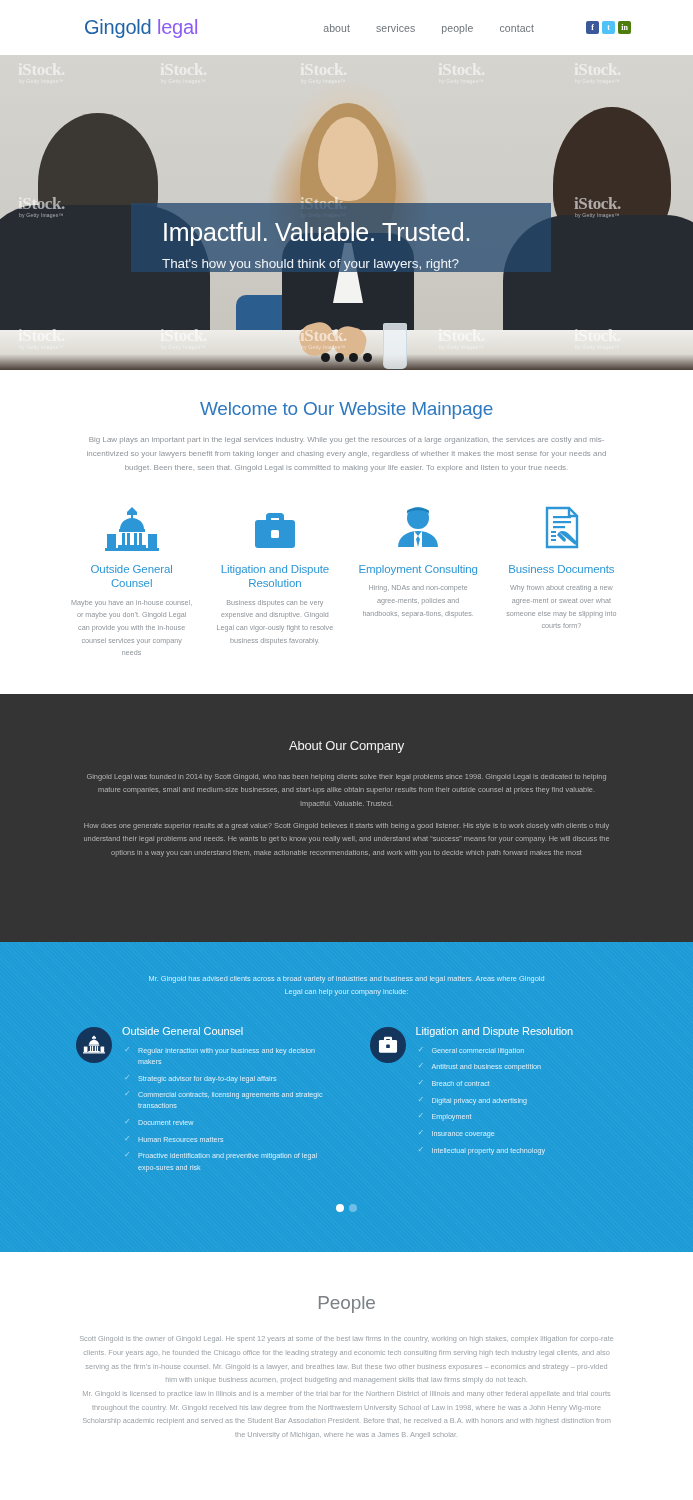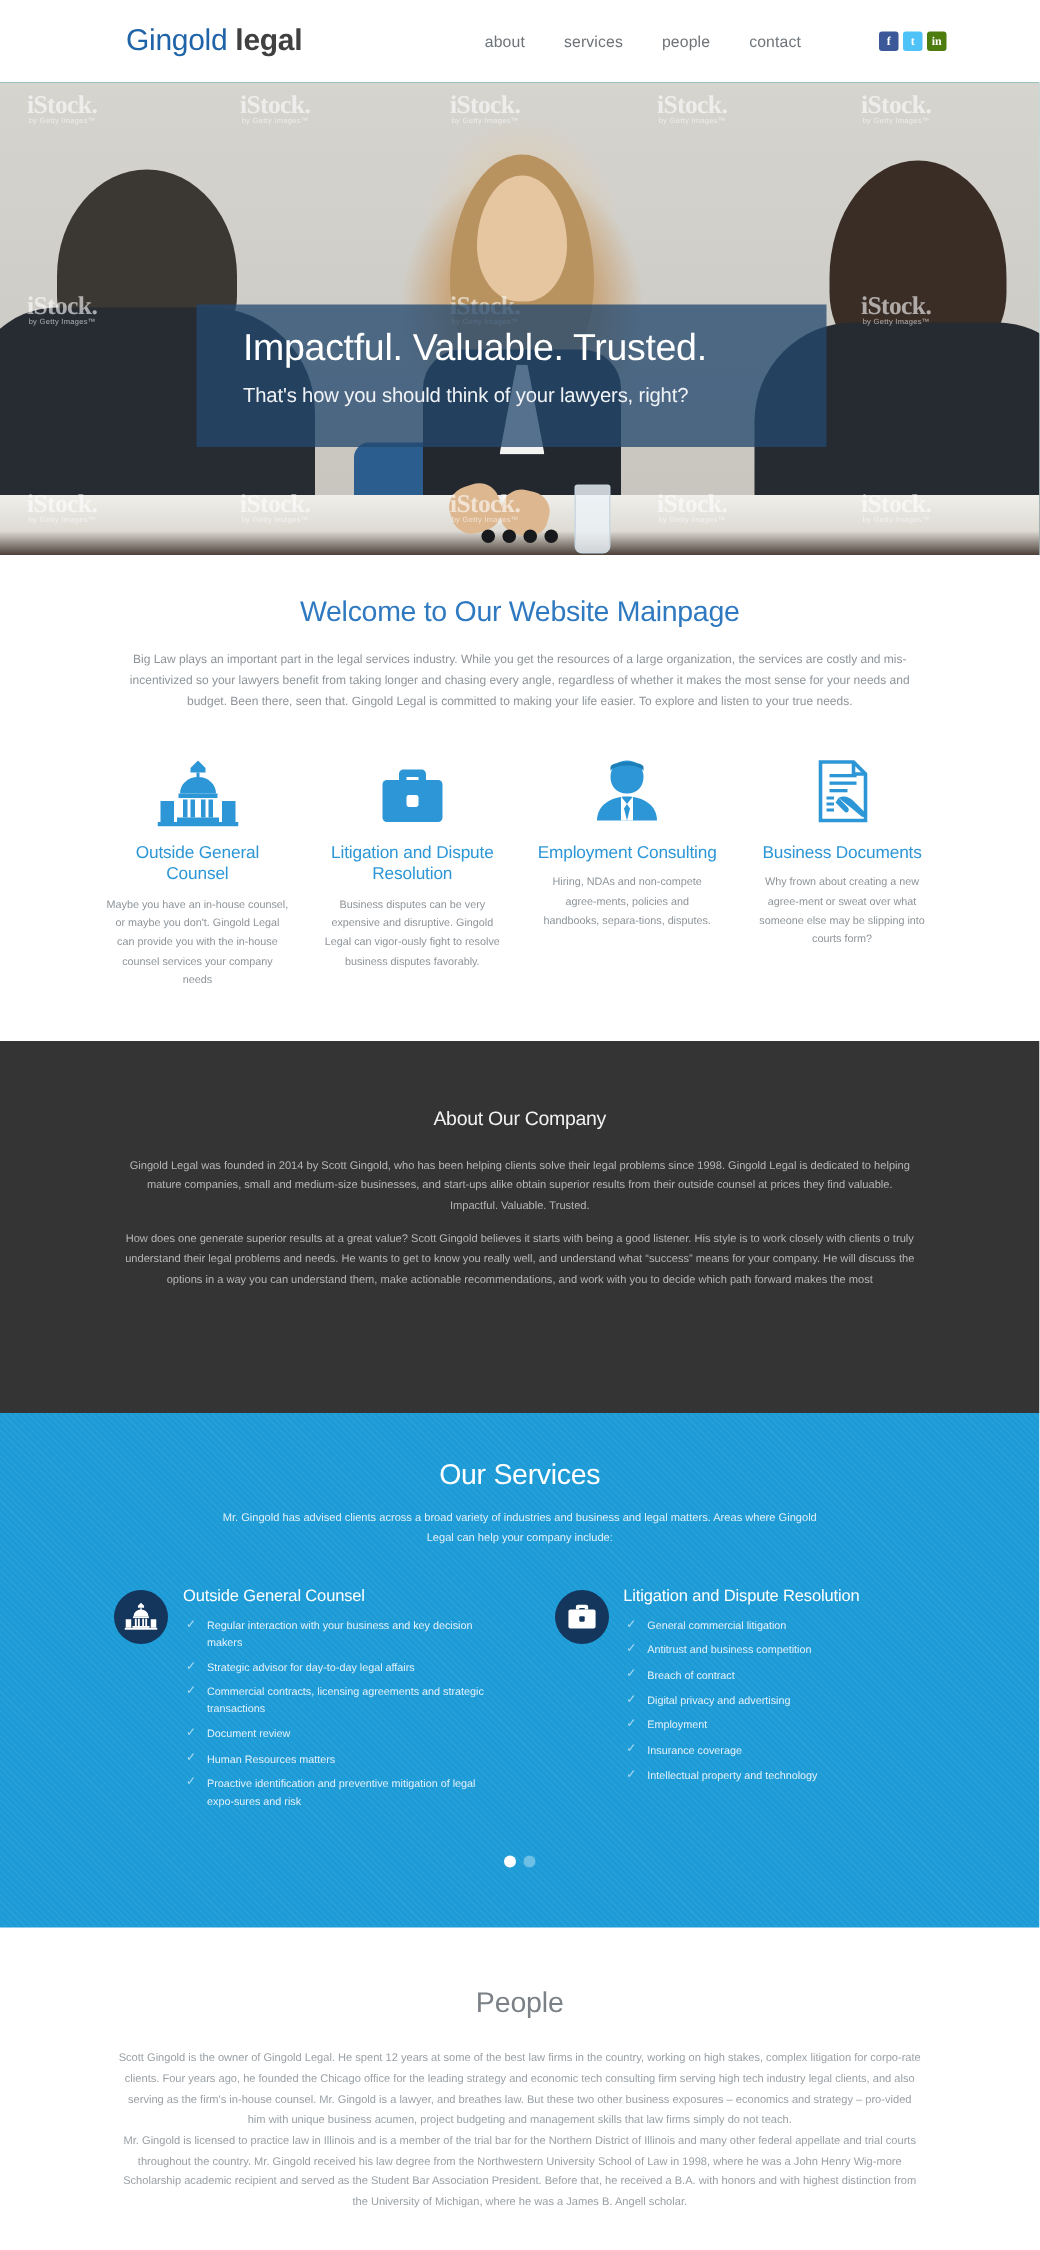"legal" .brand .b-light { color: #404040 -> #8b5cf6; font-weight: bold -> none }
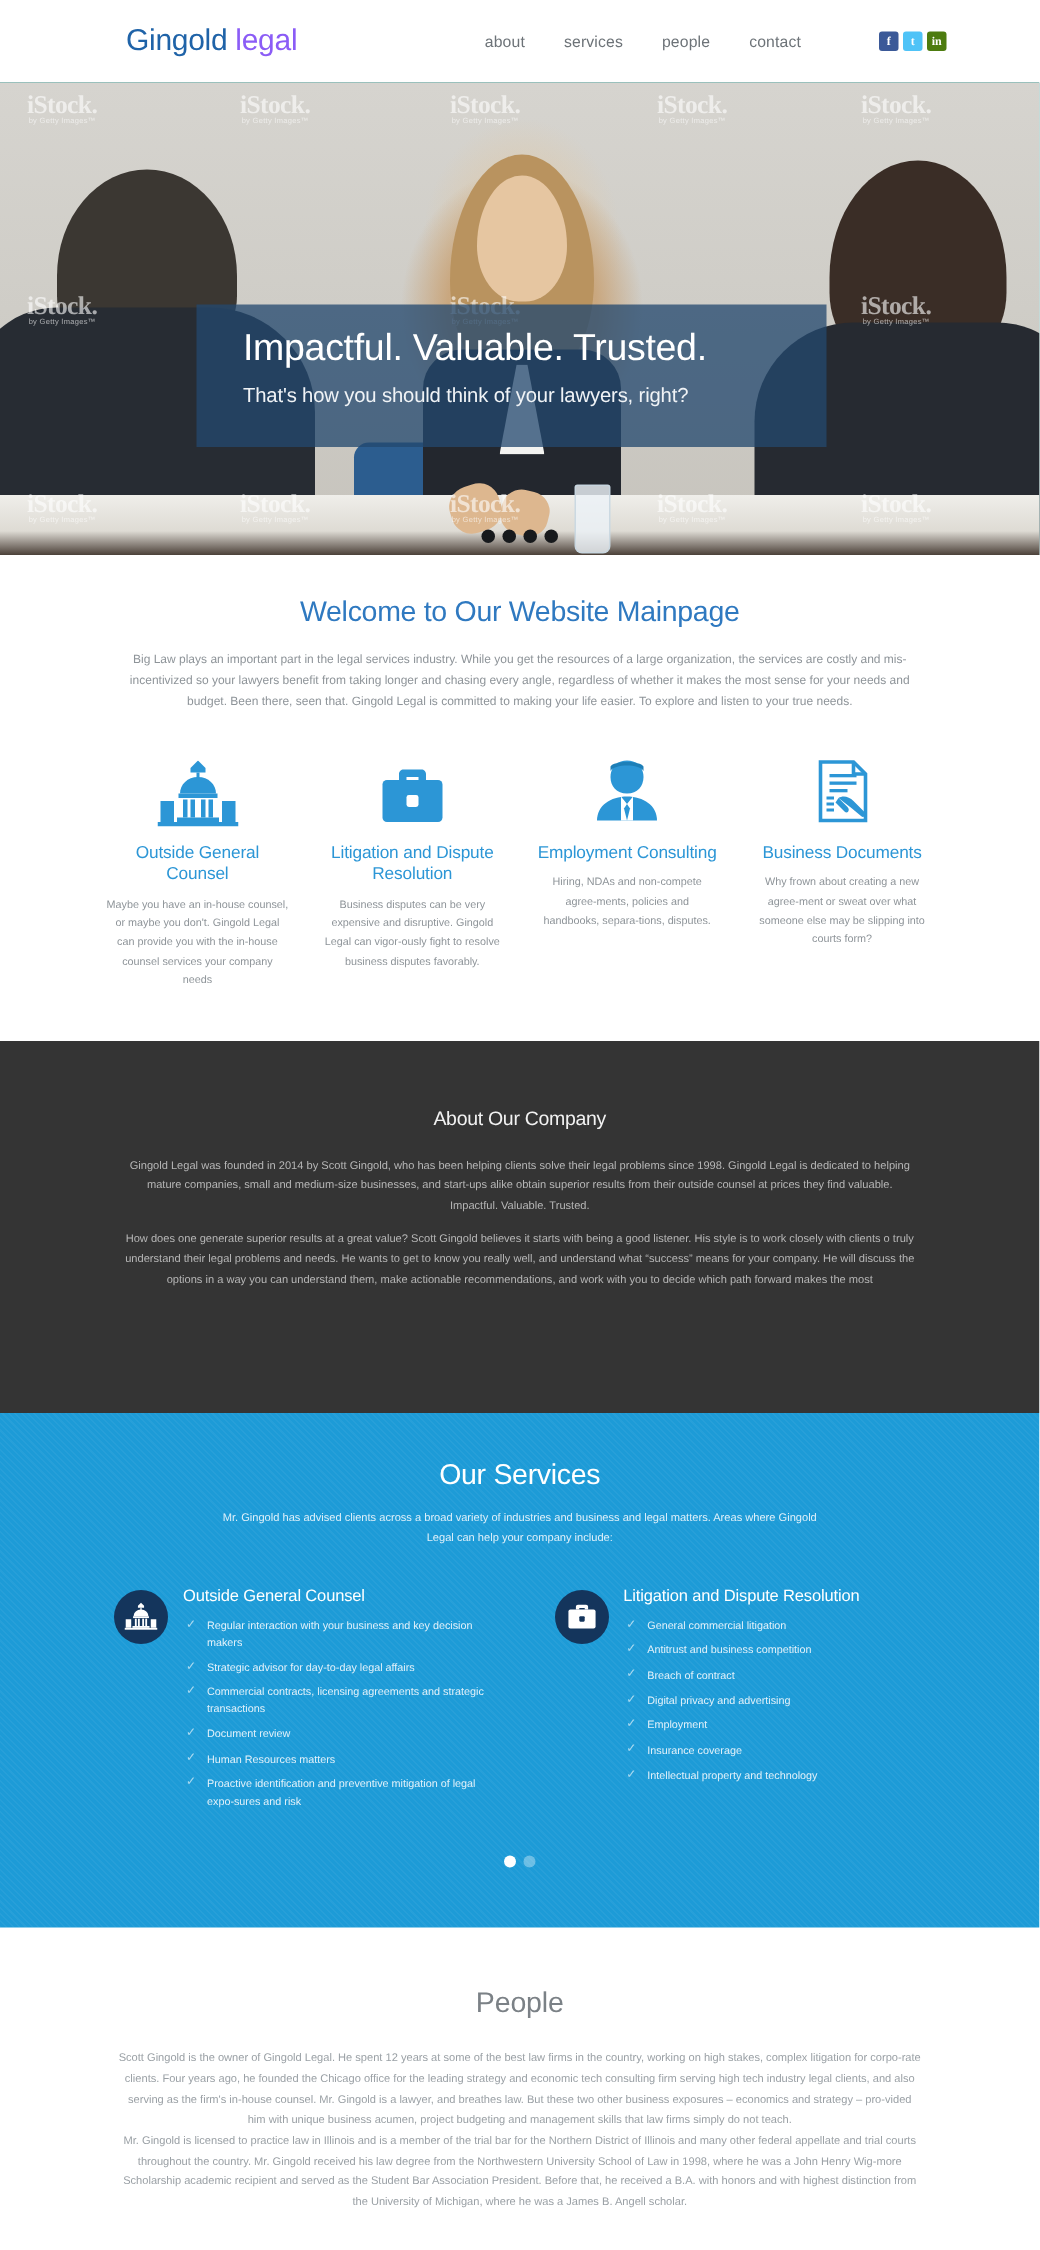"iStock." .hero { background: #0f766e -> #6d28d9 }
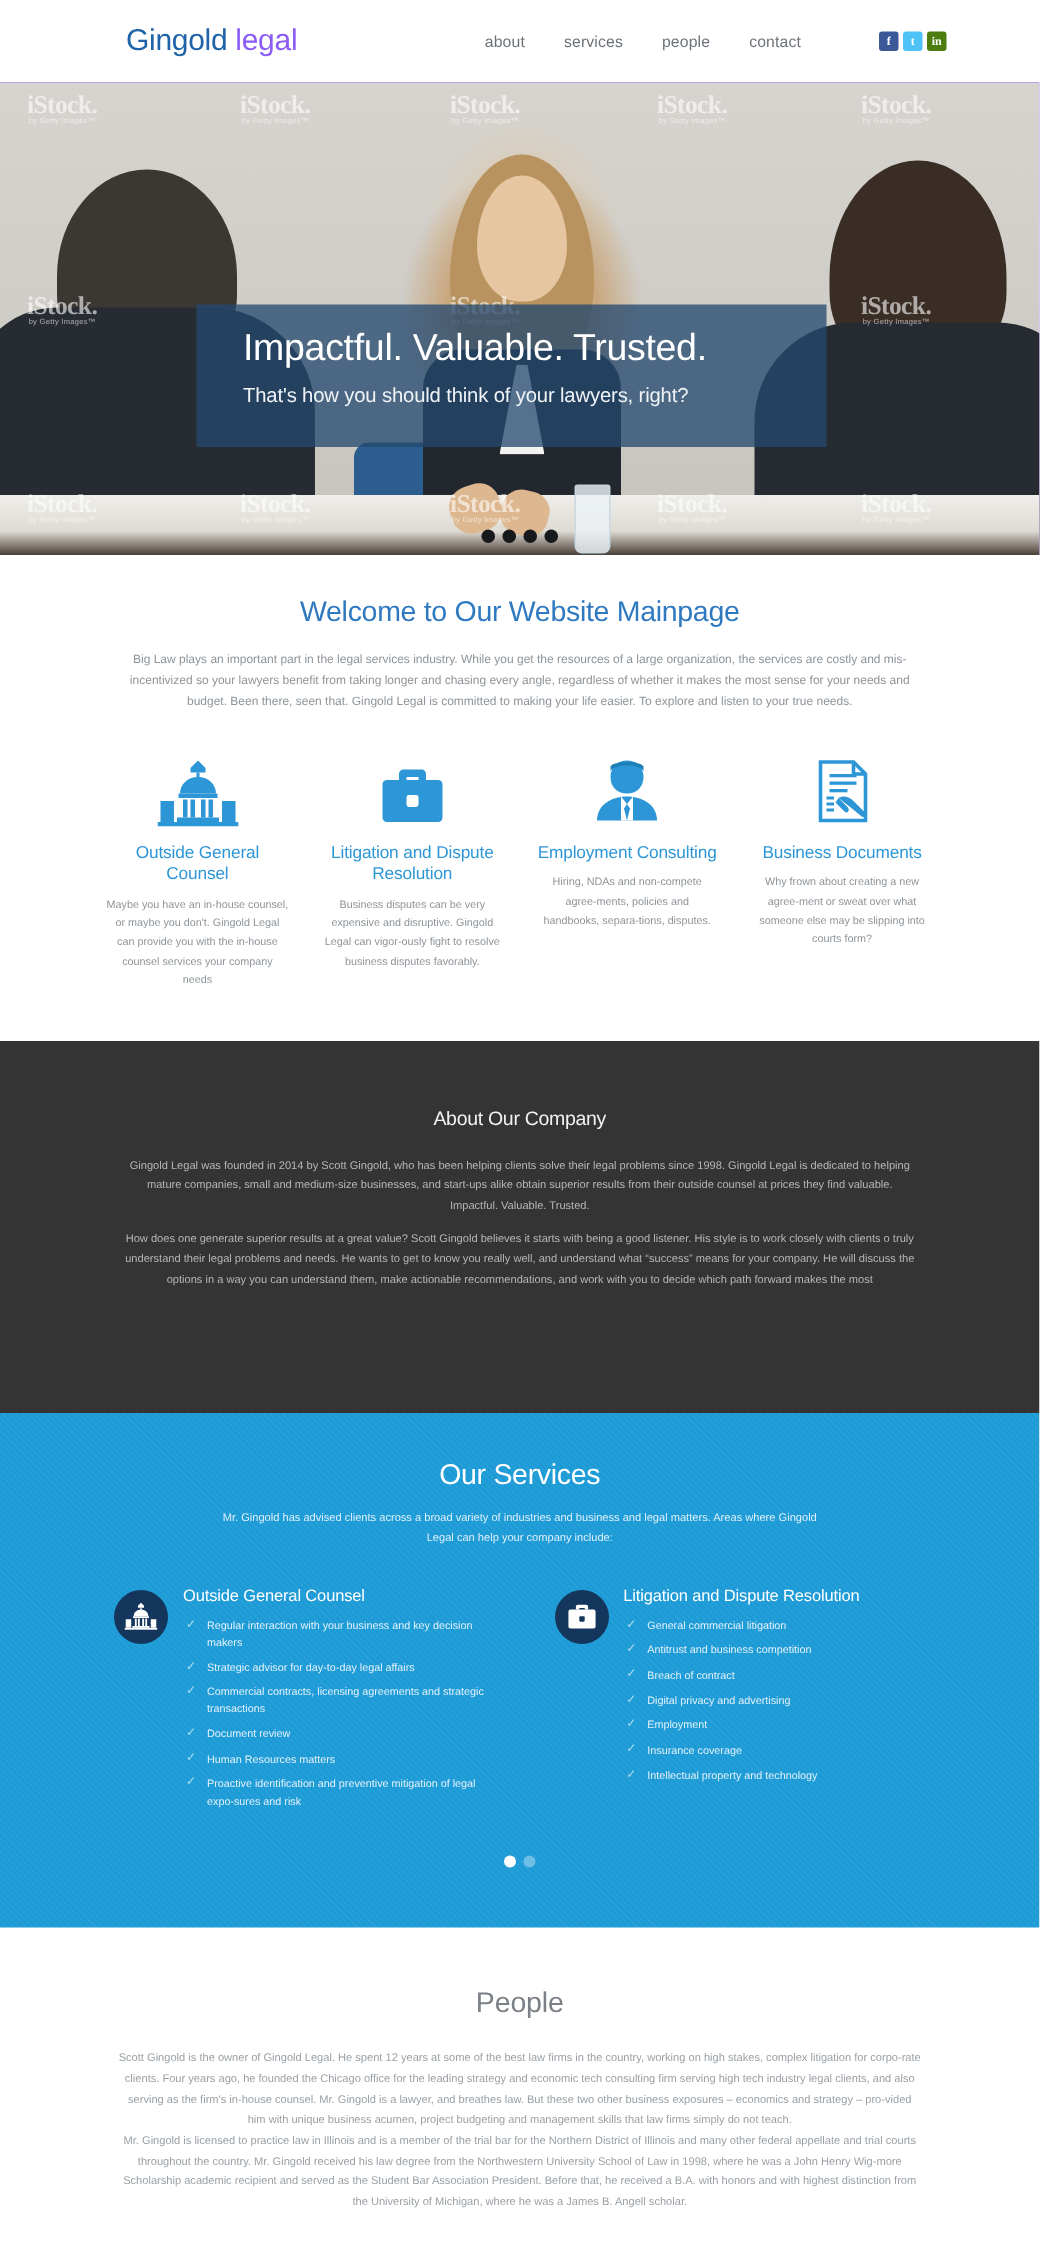"Impactful. Valuable. Trusted." .hero-caption { height: 95px -> 69px }
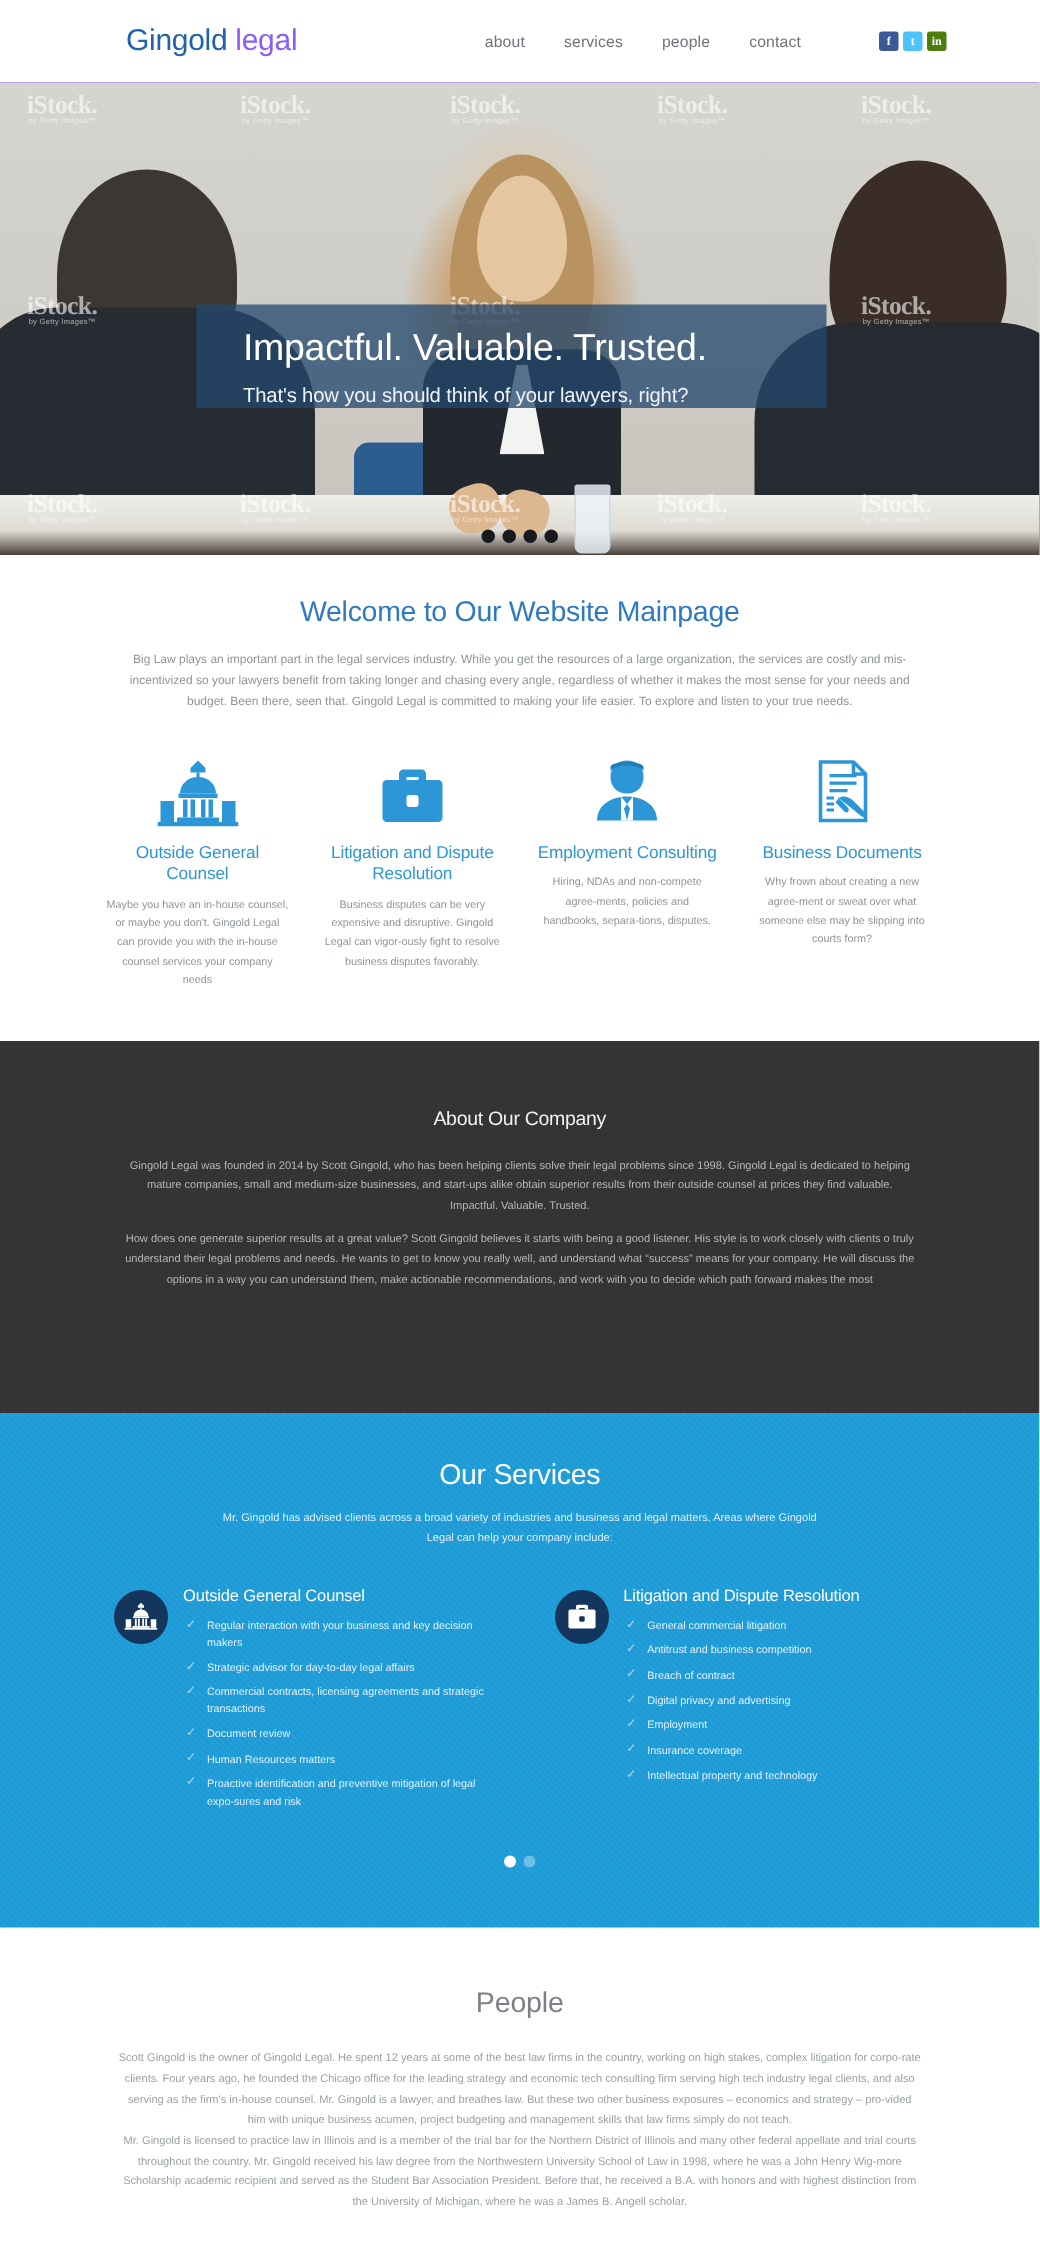"Our Services" h2 { html: <h2>Our Services</h2> -> none }
